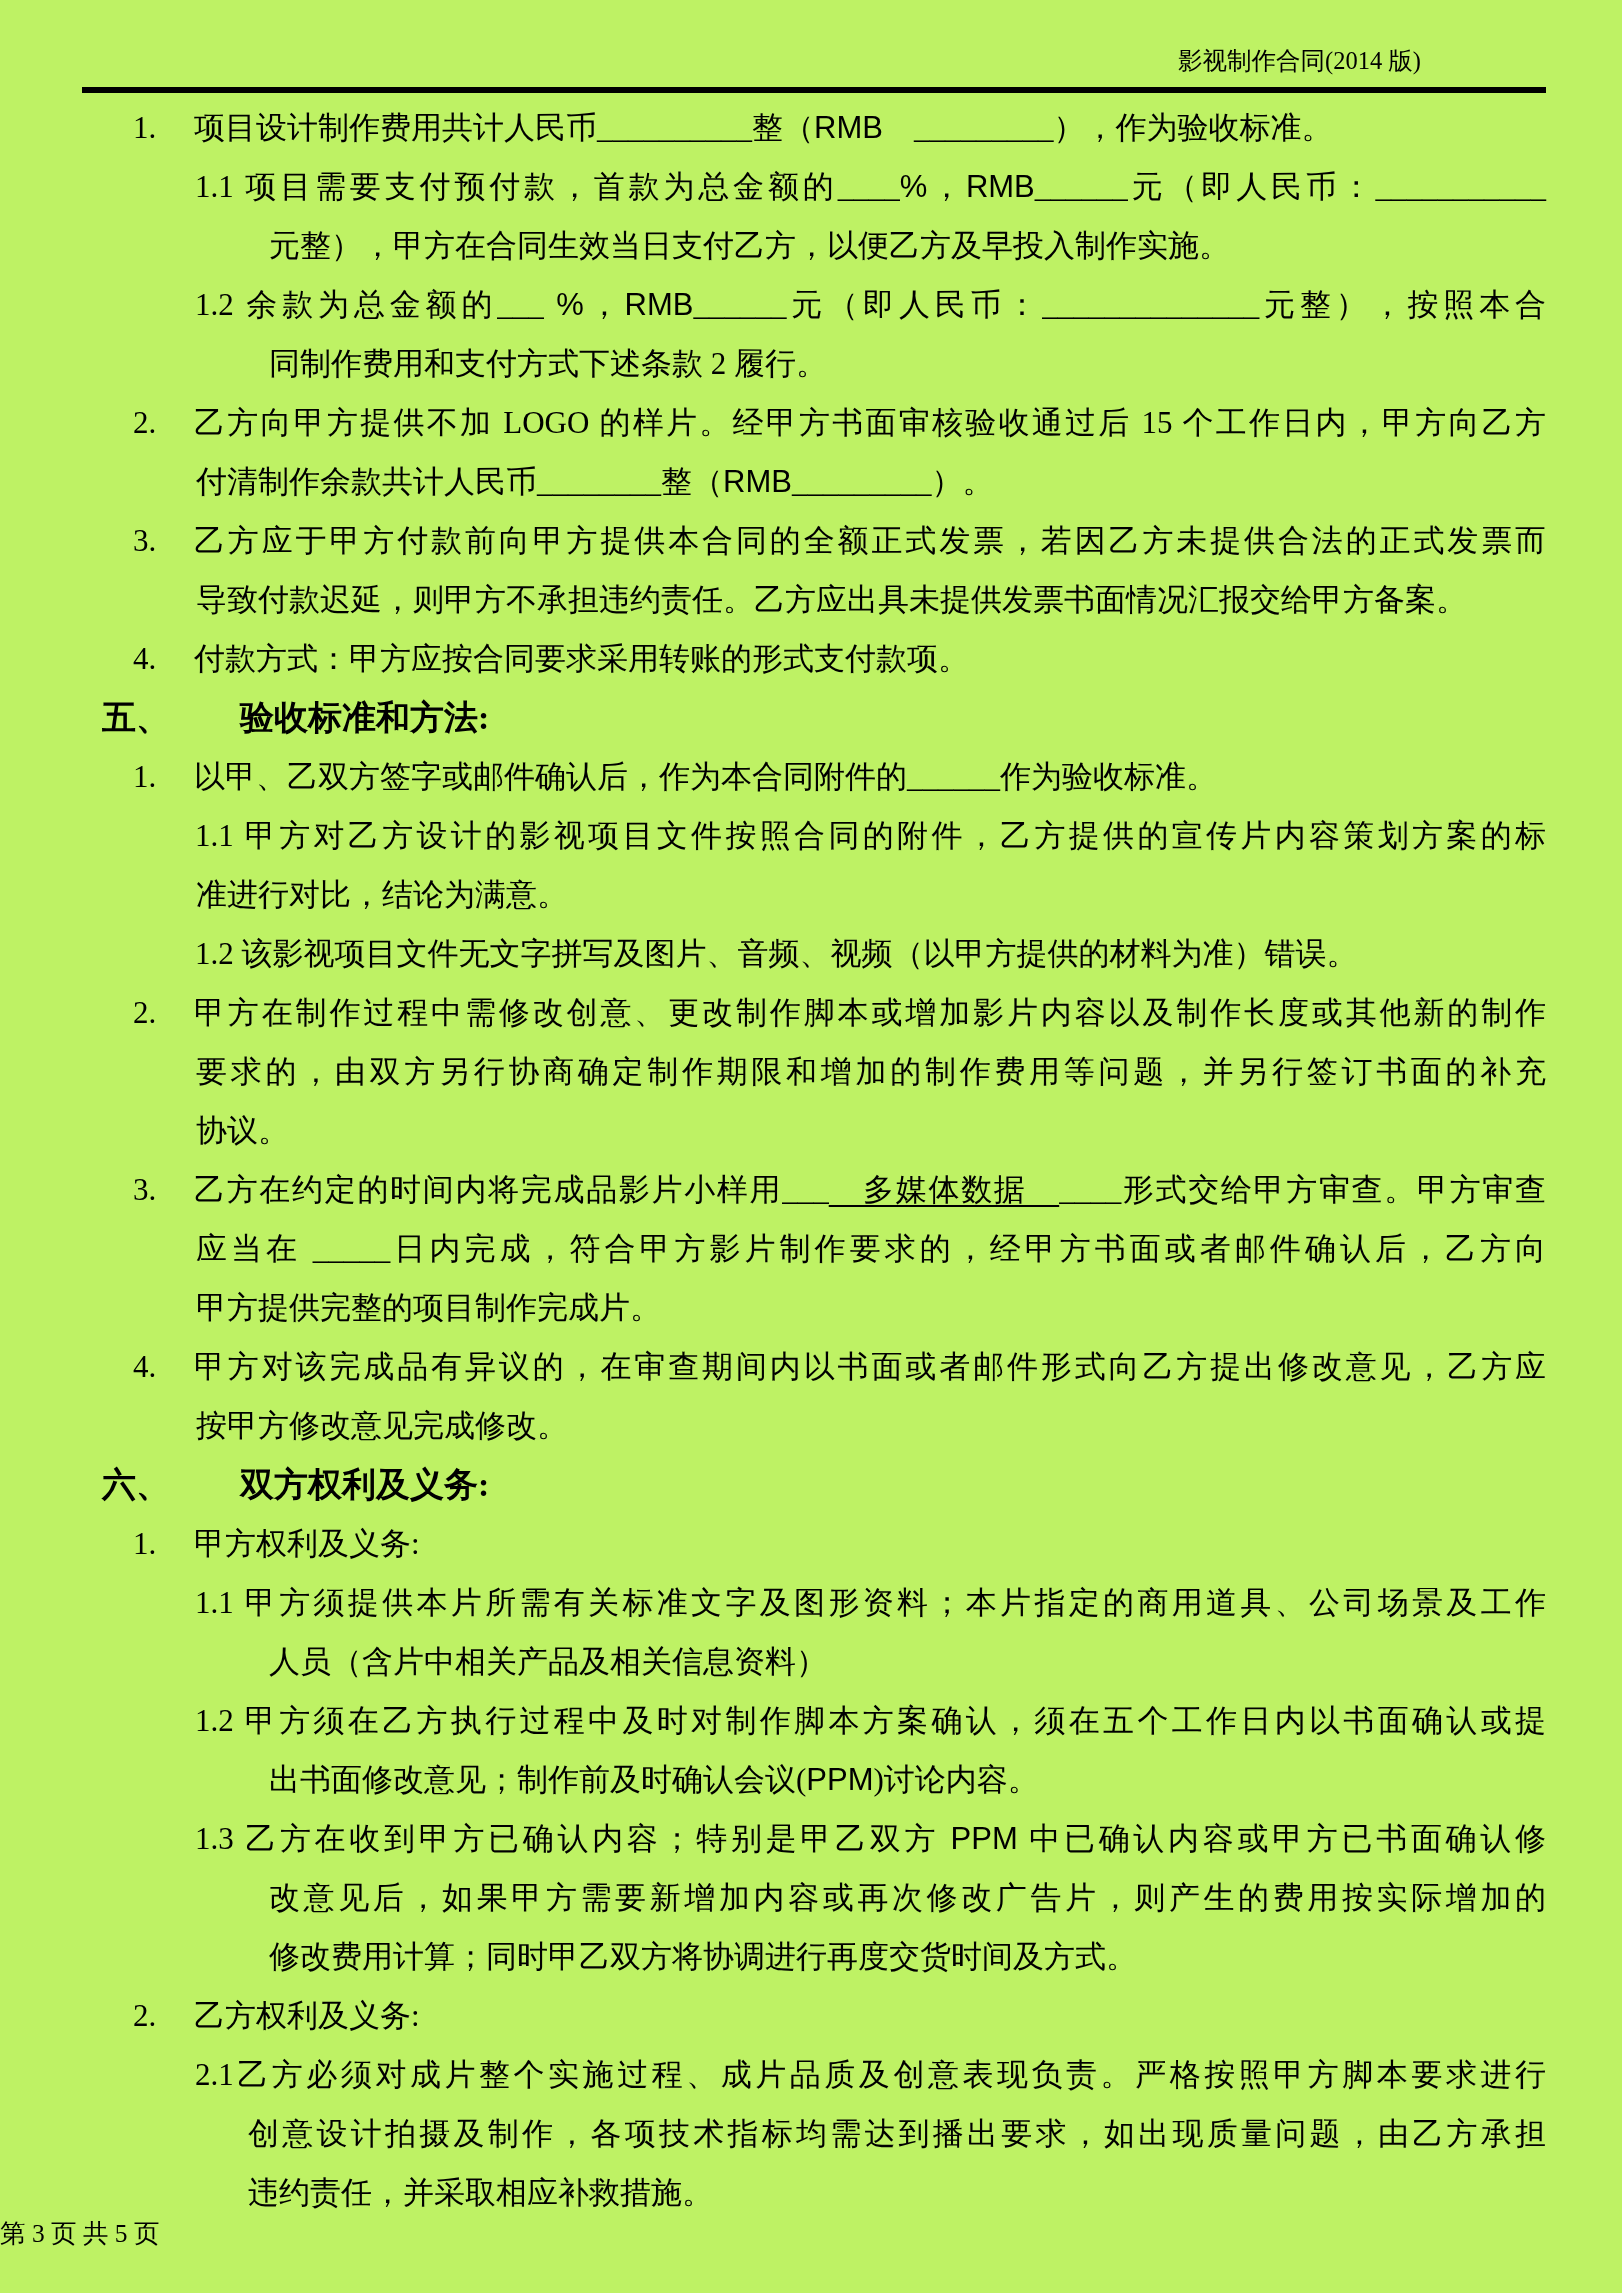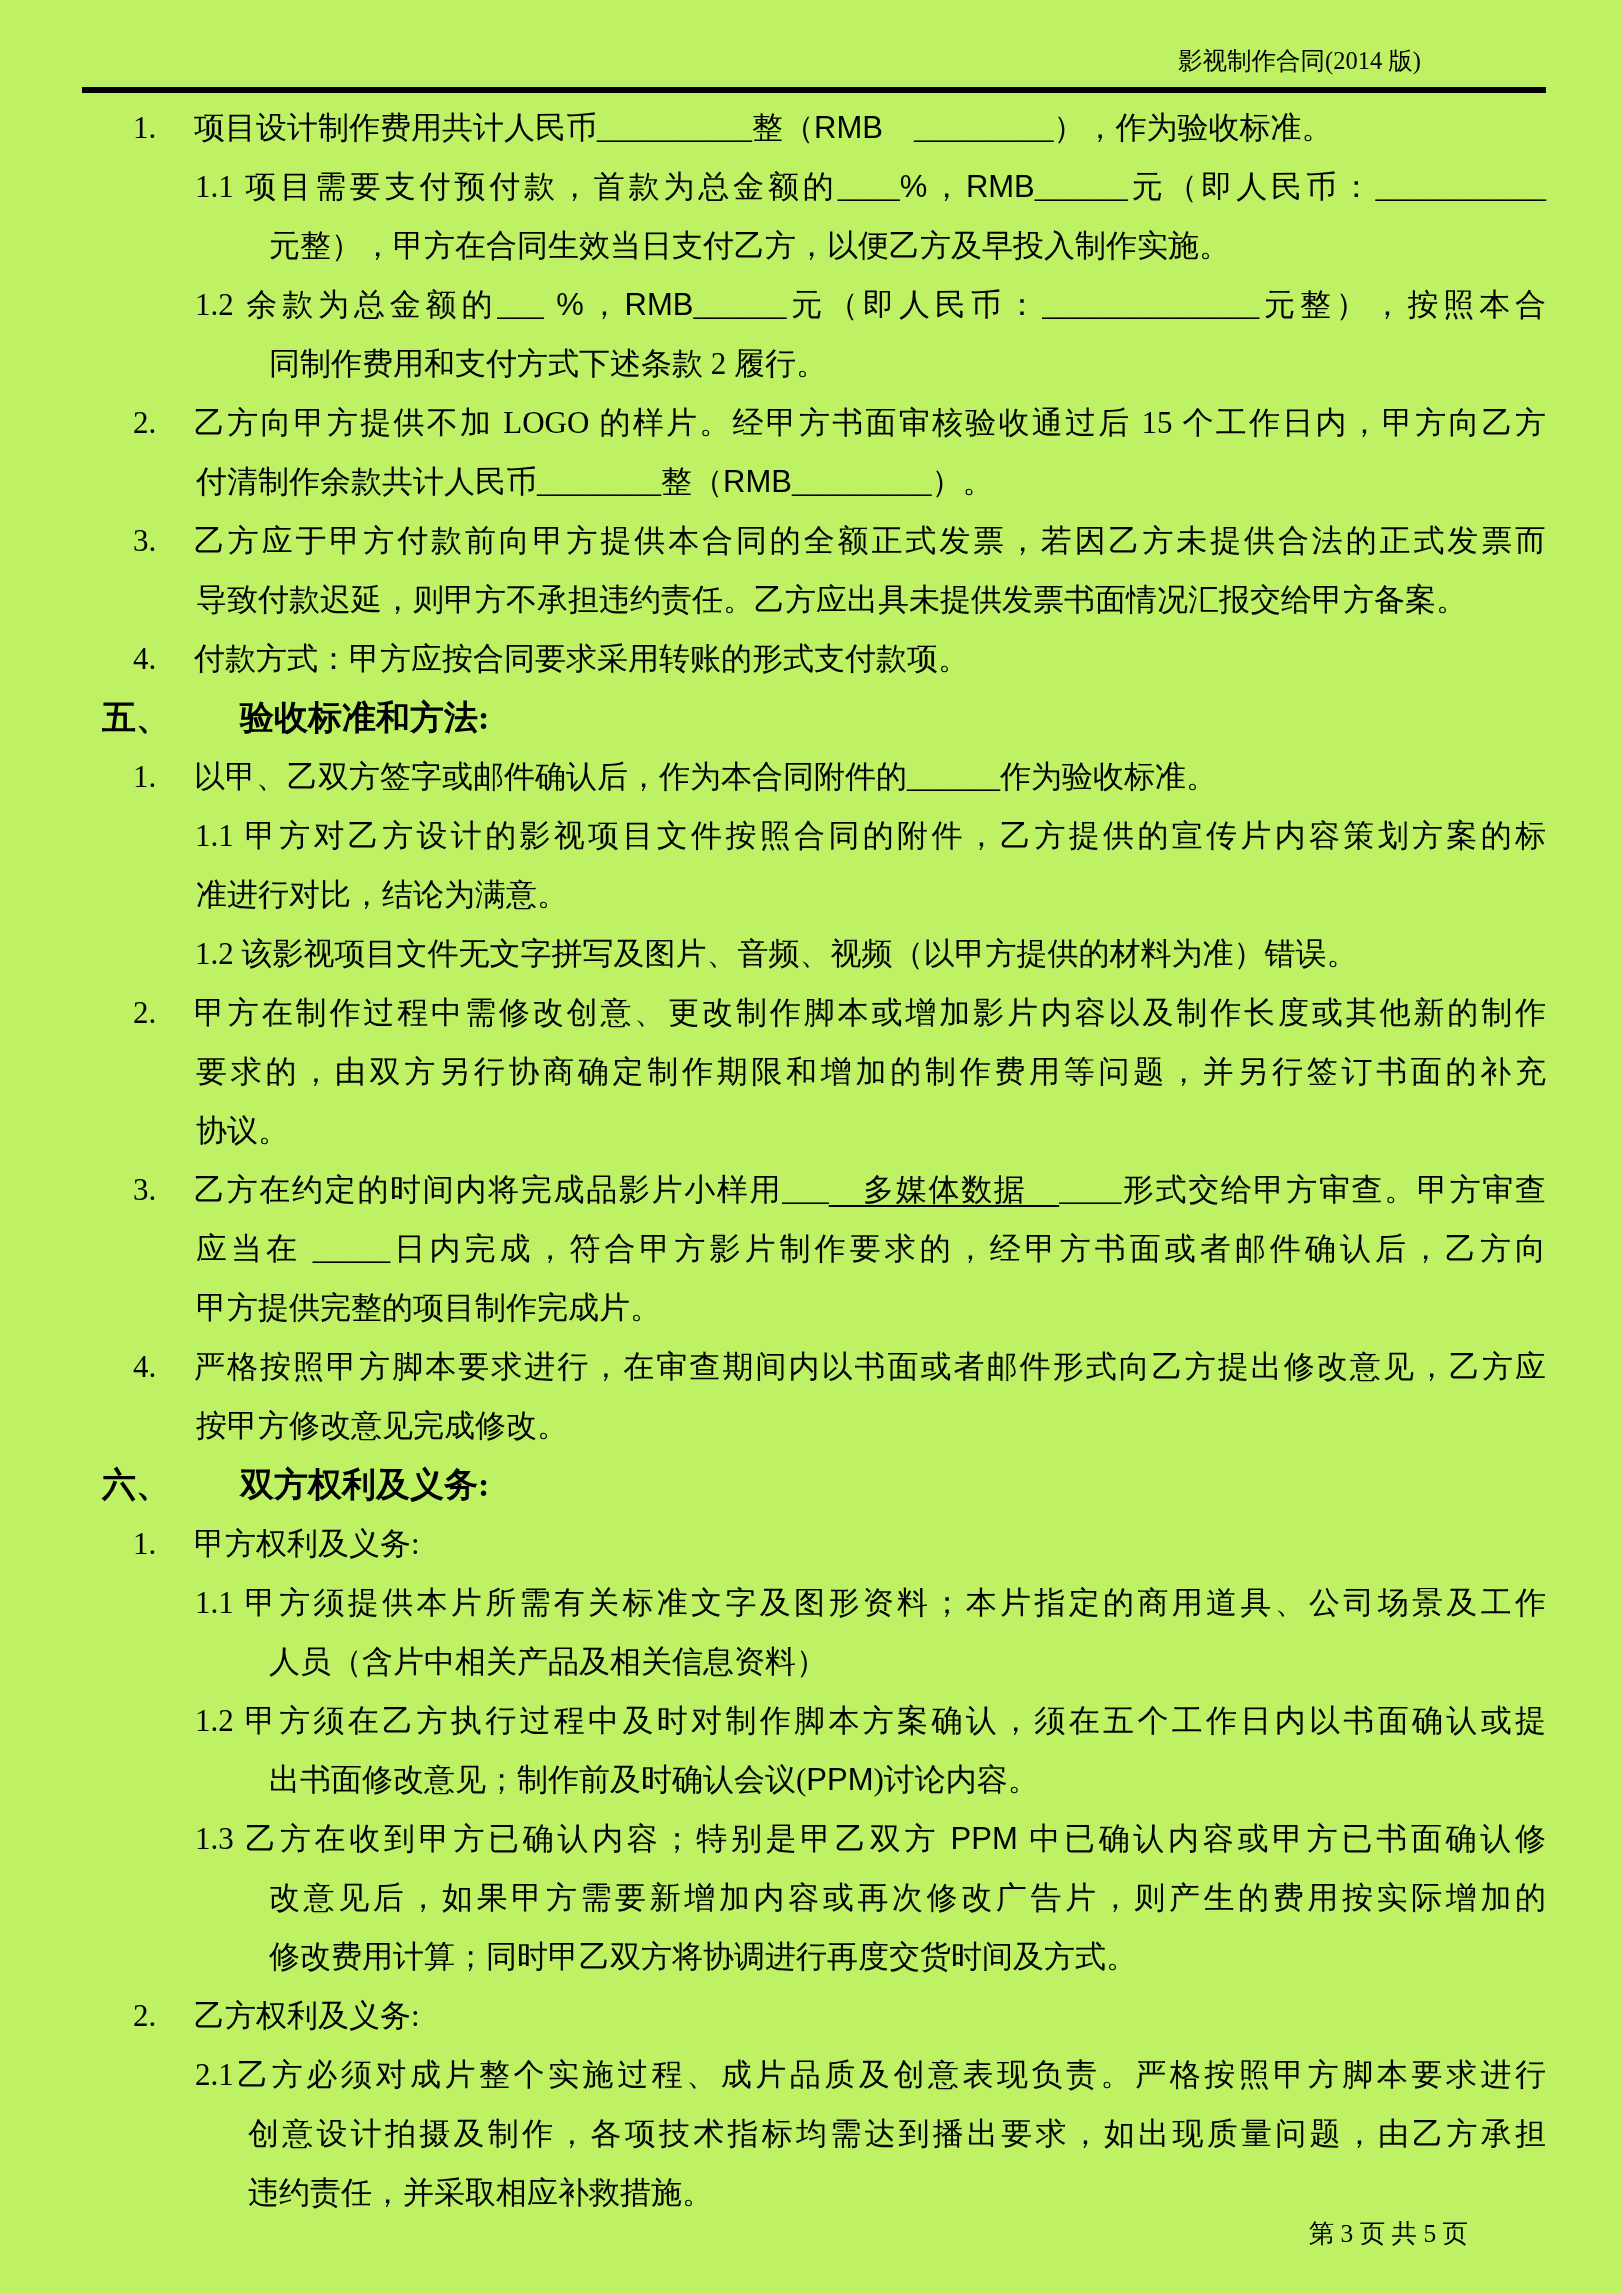"严格按照甲方脚本要求进行，在审查期间内以书面或者邮件形式向乙方提出修改意见，乙方" span { text: 严格按照甲方脚本要求进行 -> 甲方对该完成品有异议的 }
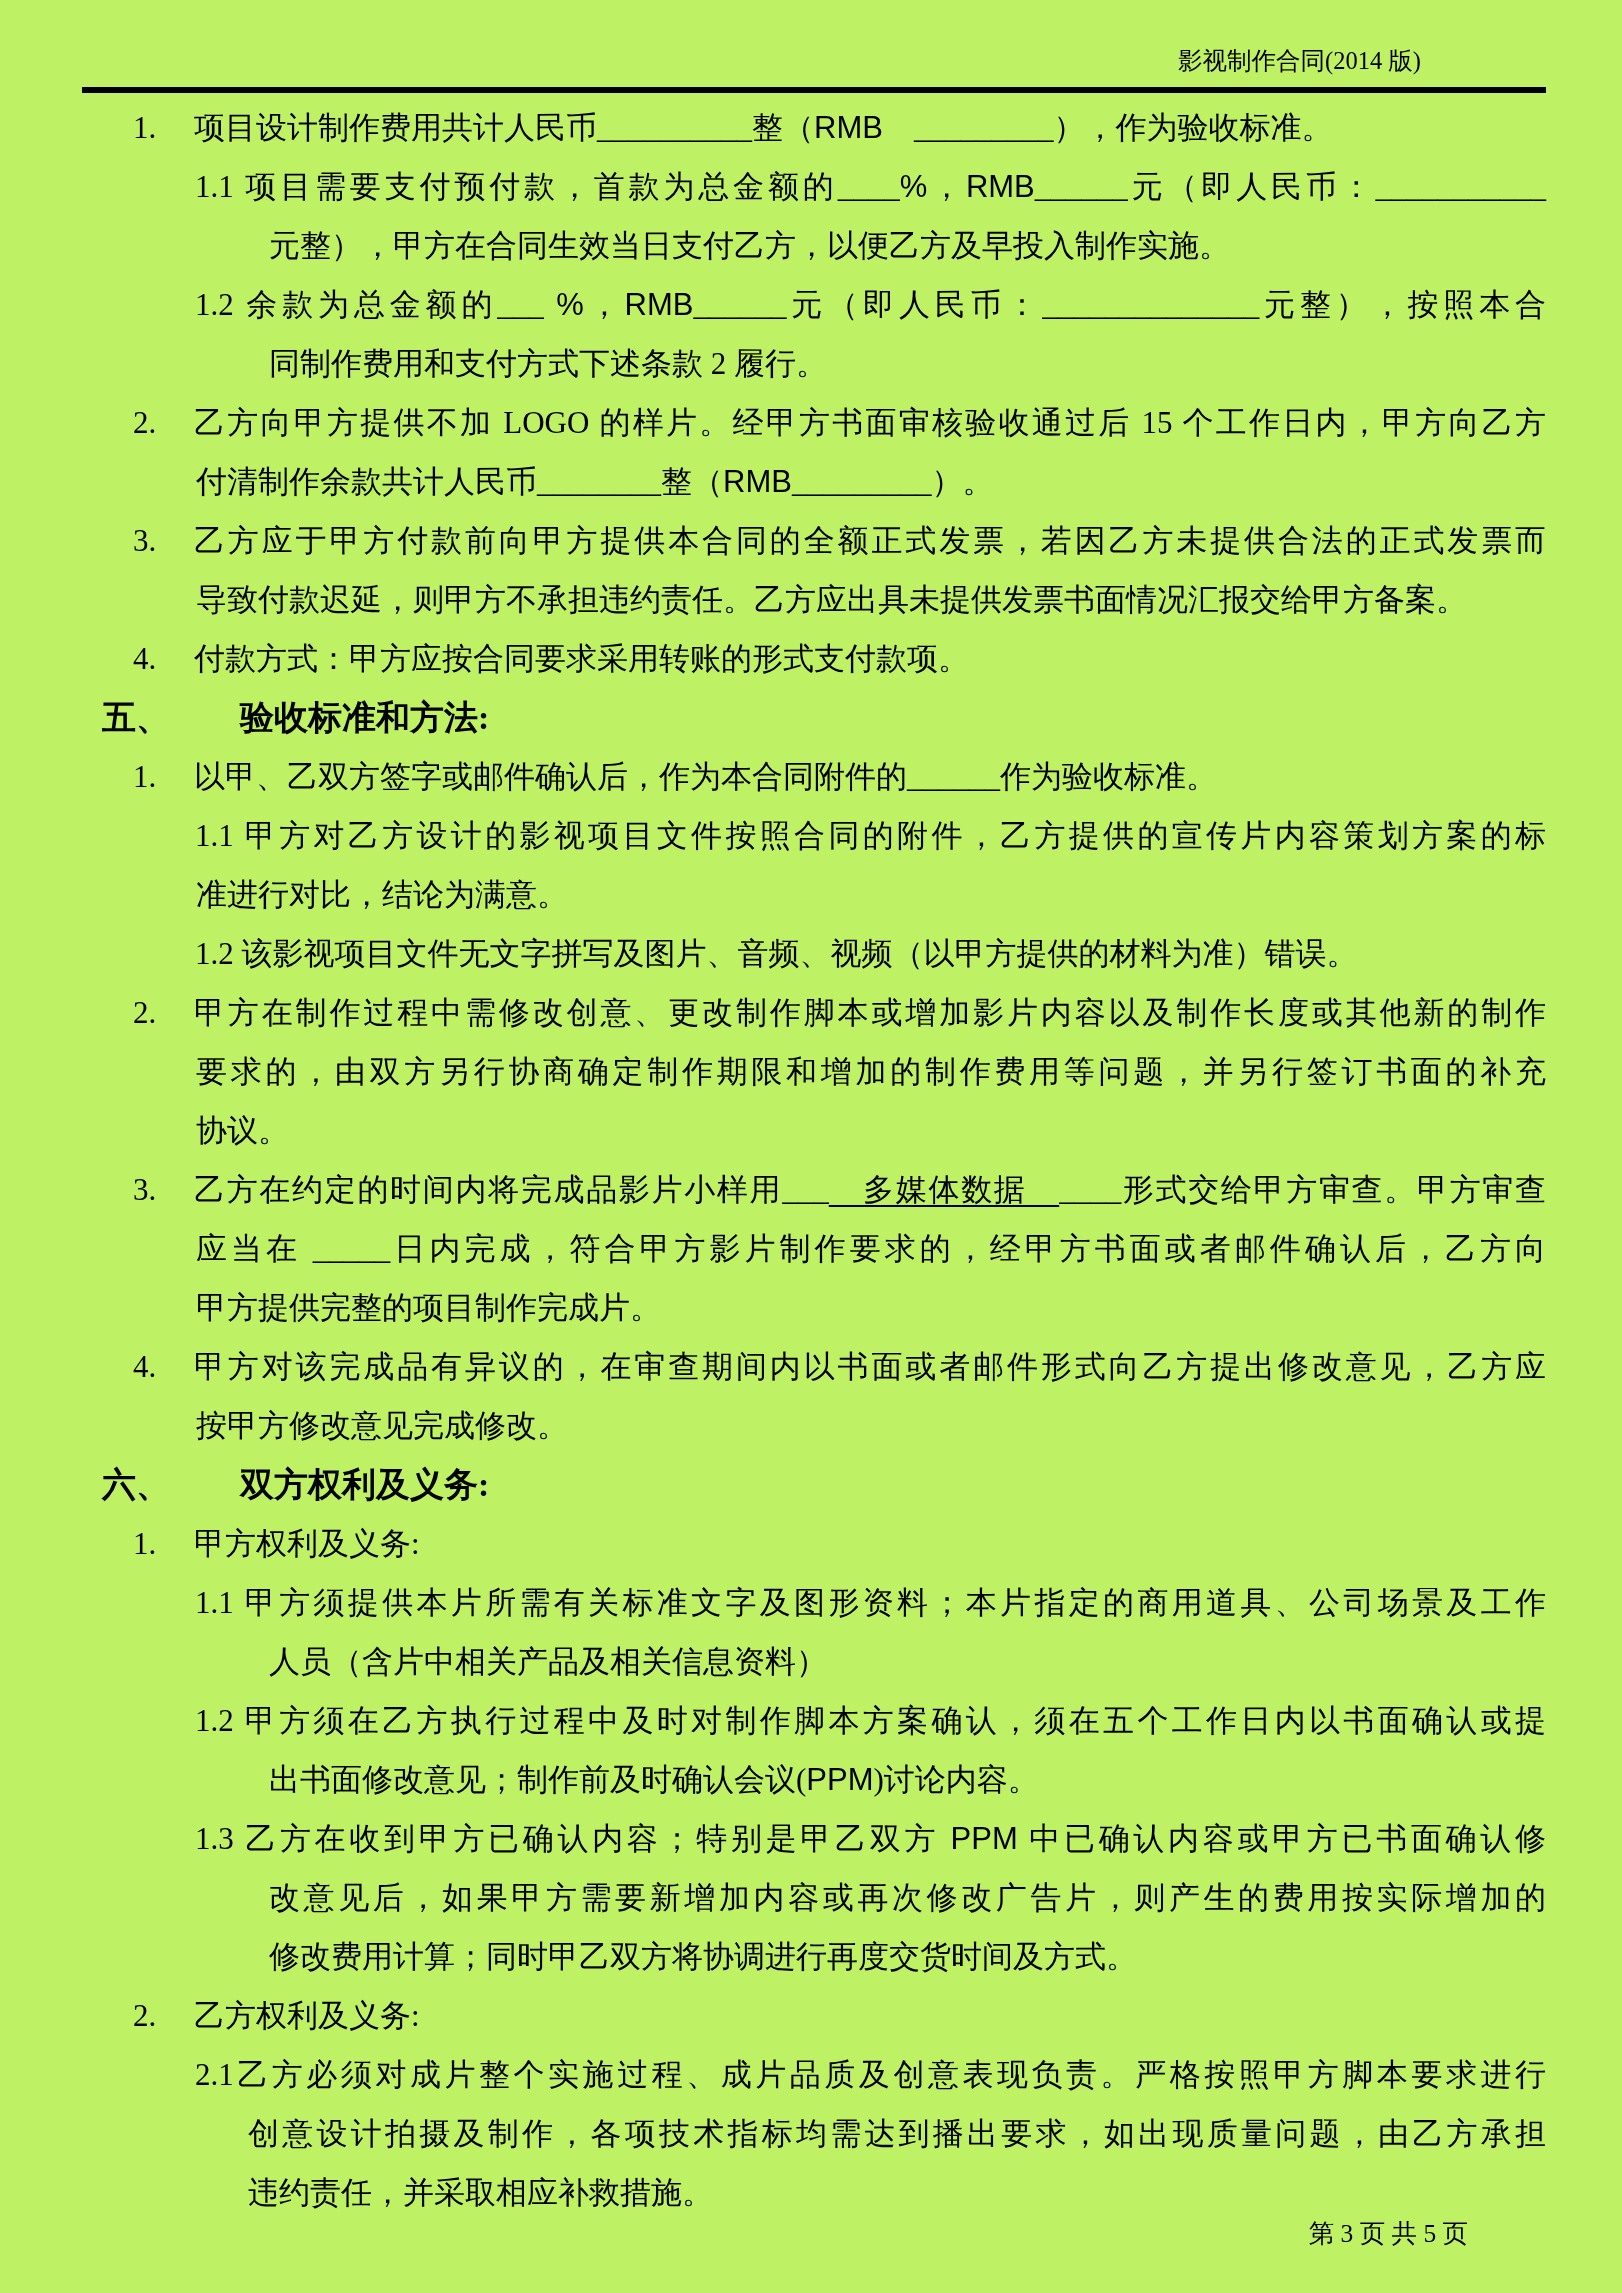"第 3 页 共 5" .ftr { text-align: right -> left }
